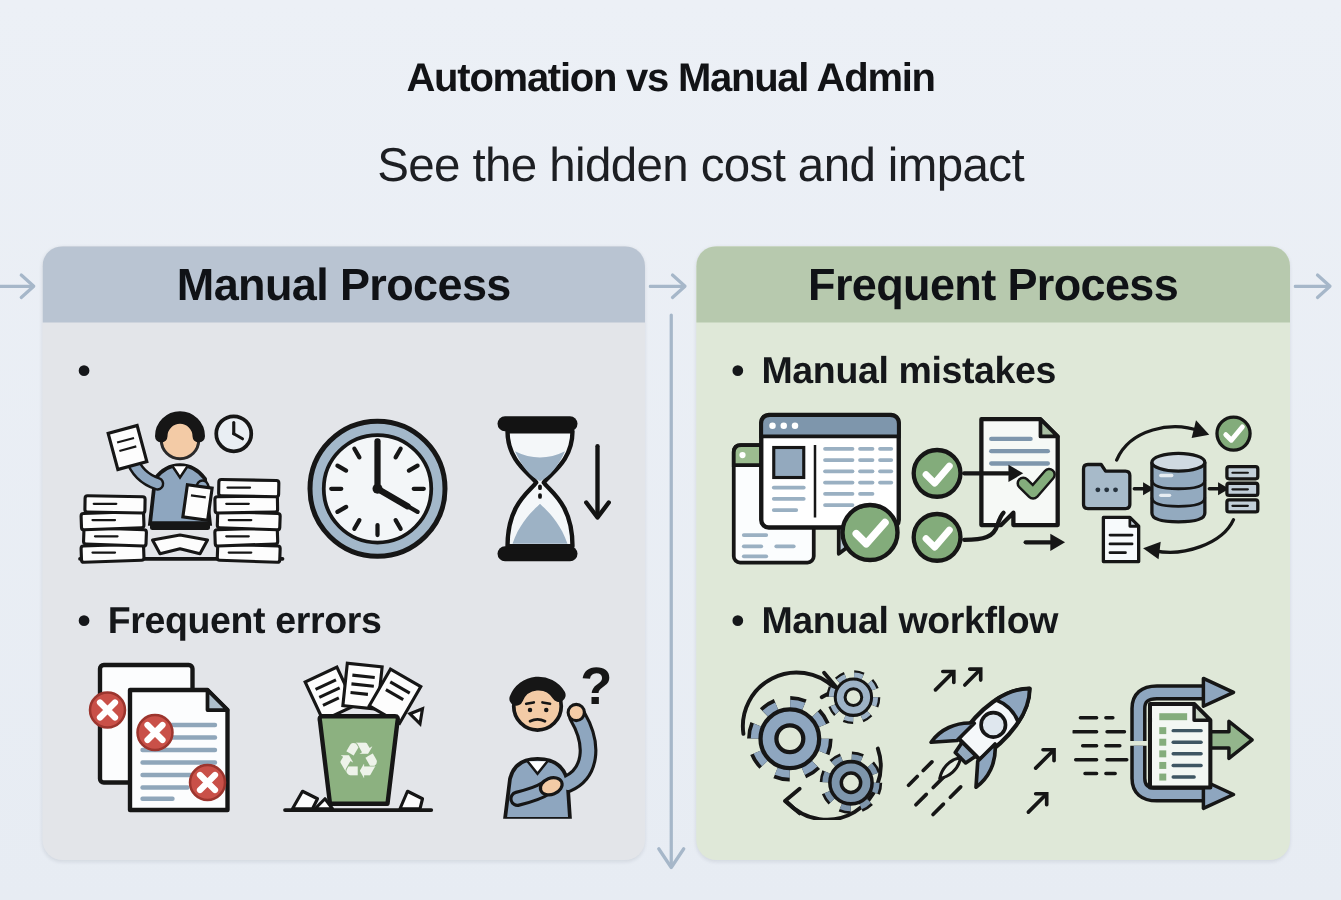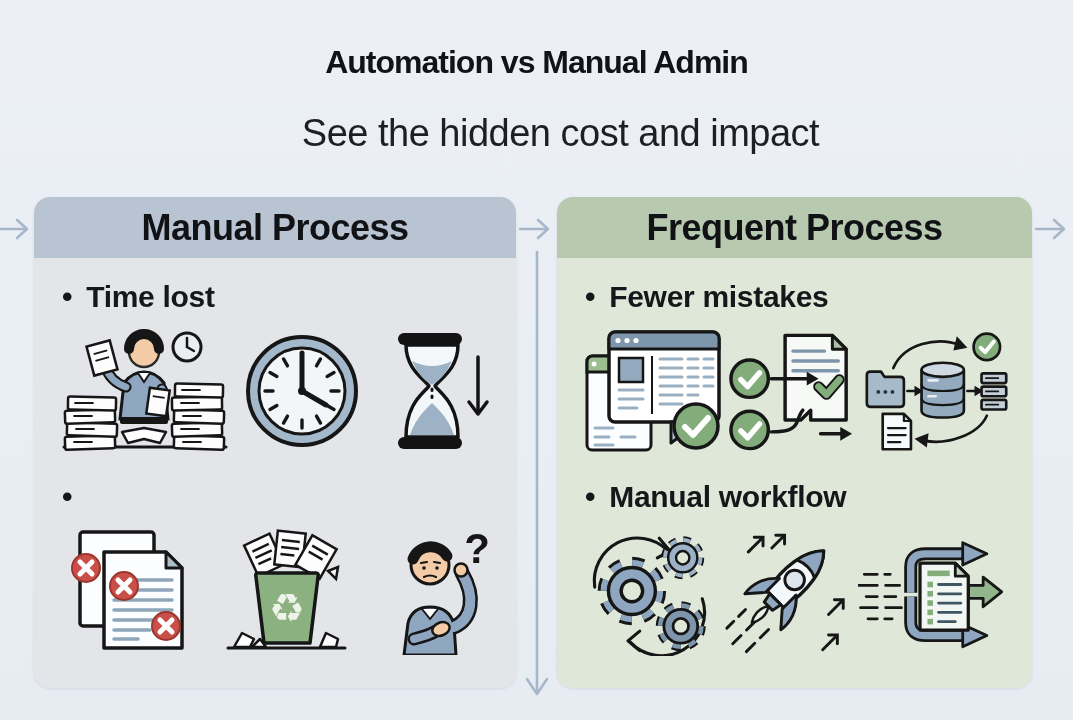"Time lost" span { html: <span>Time lost</span> -> none }
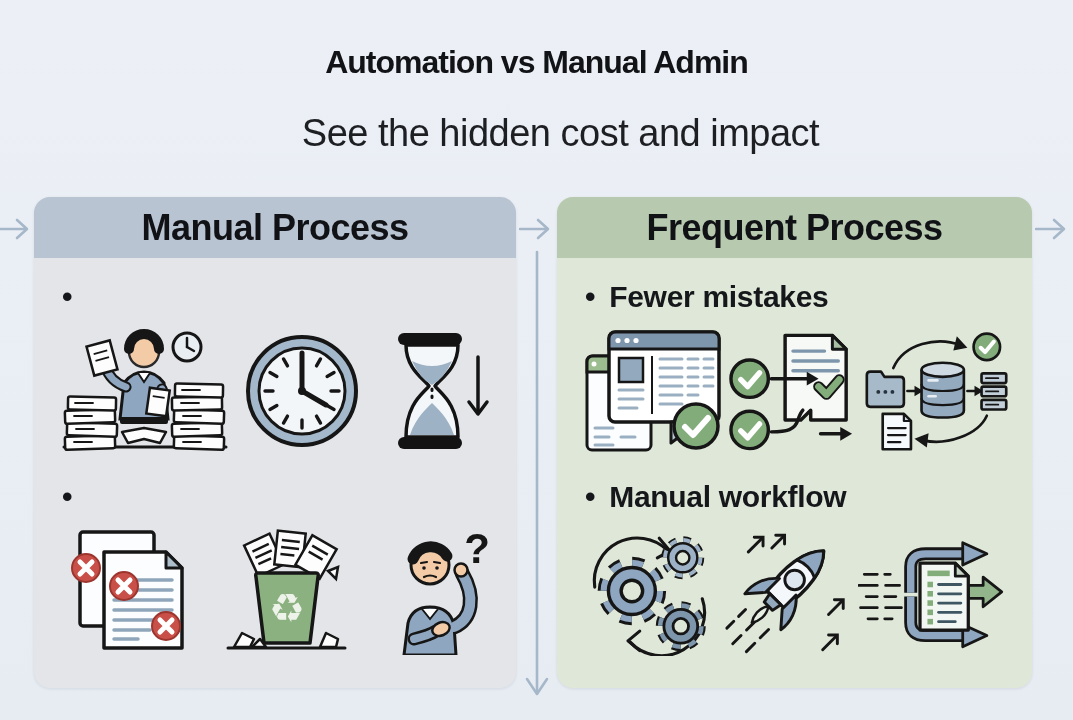"Fewer mistakes" span { text: Fewer -> Manual }
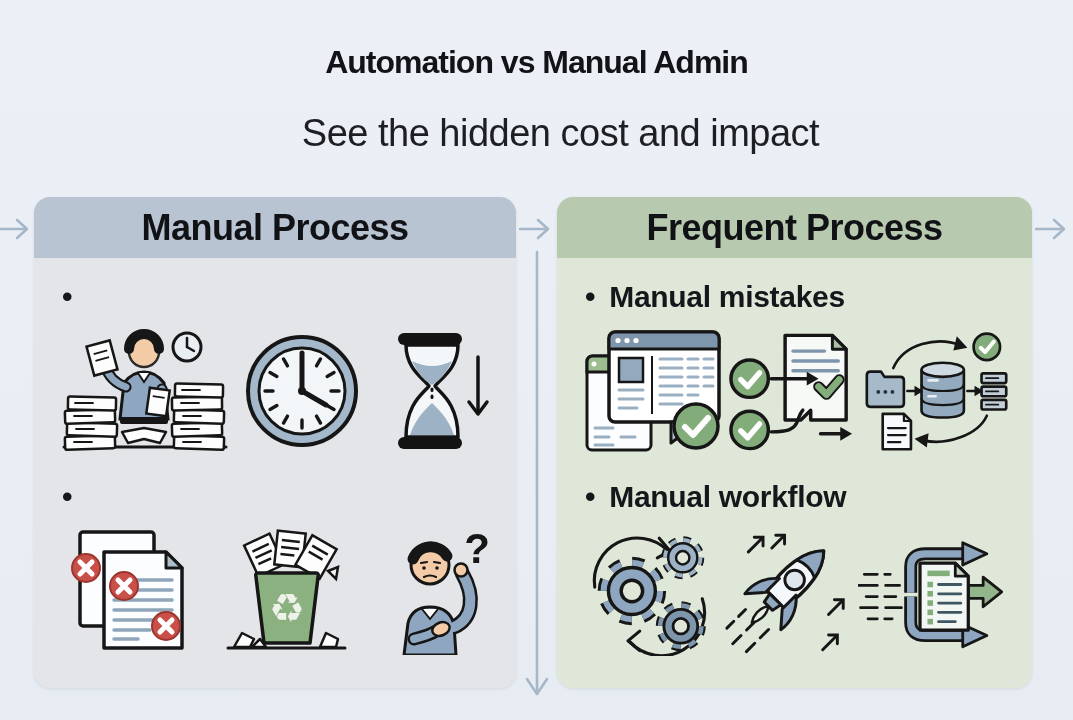"Frequent errors" span { html: none -> <span>Frequent errors</span> }
